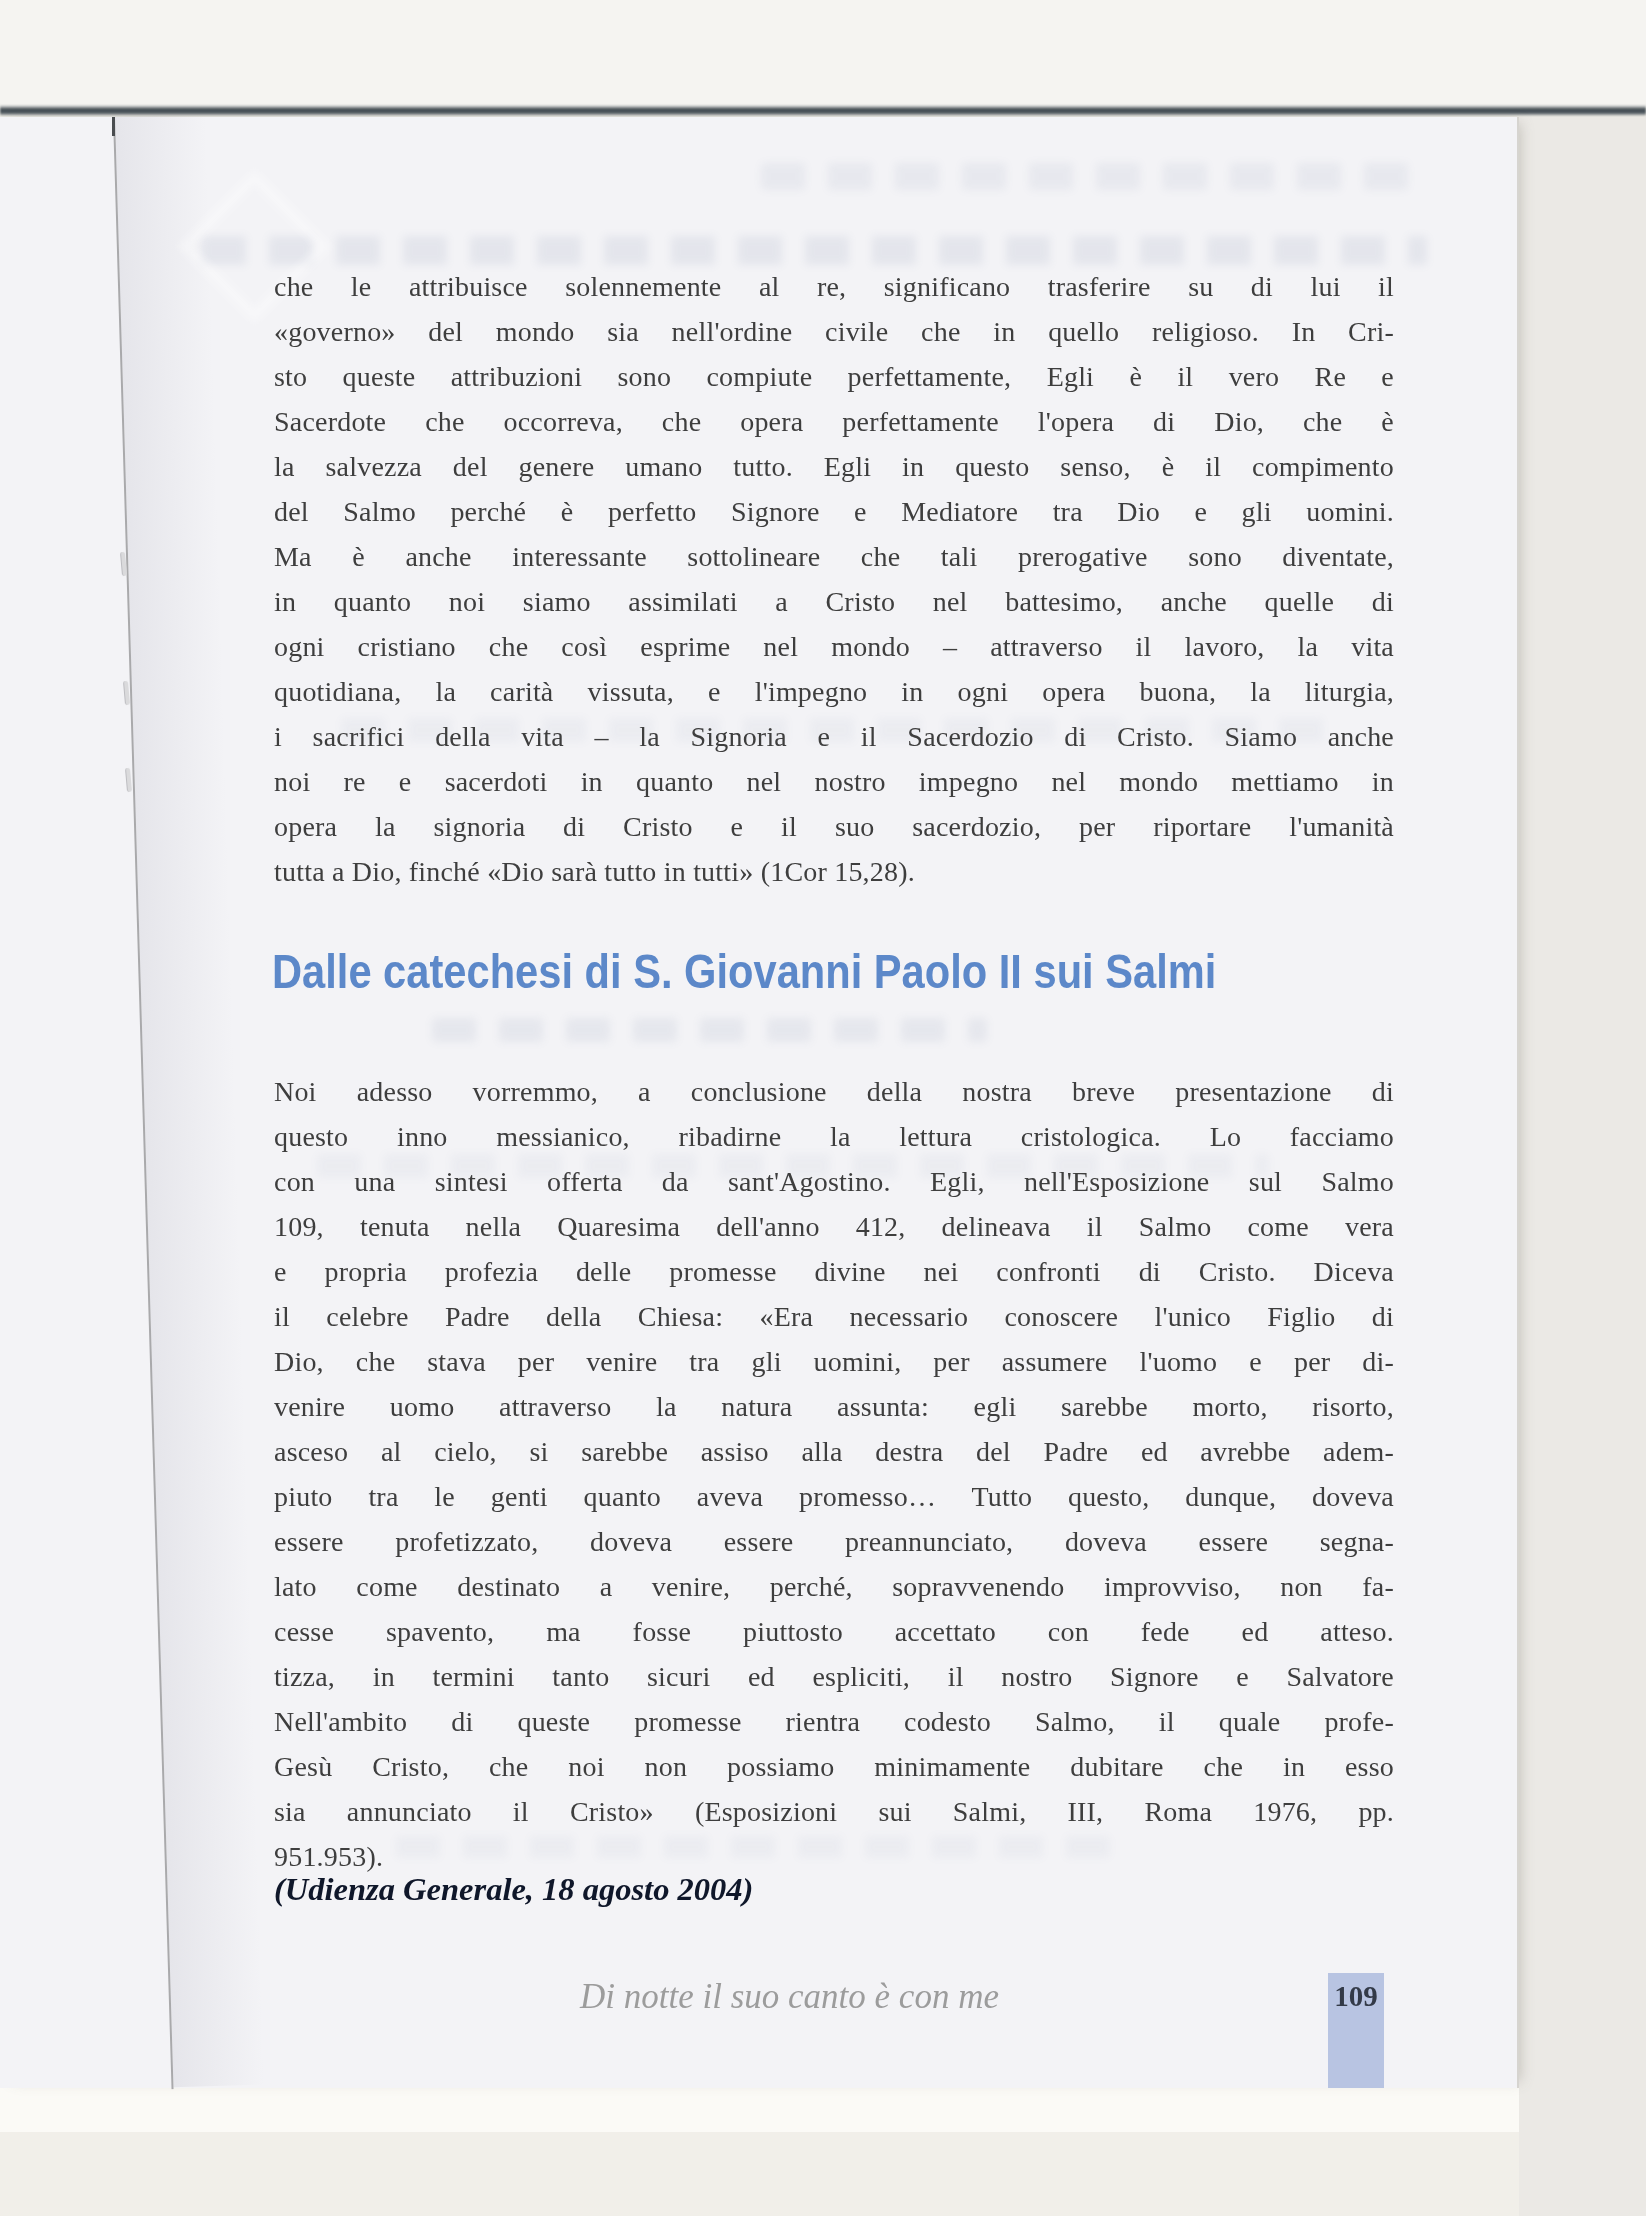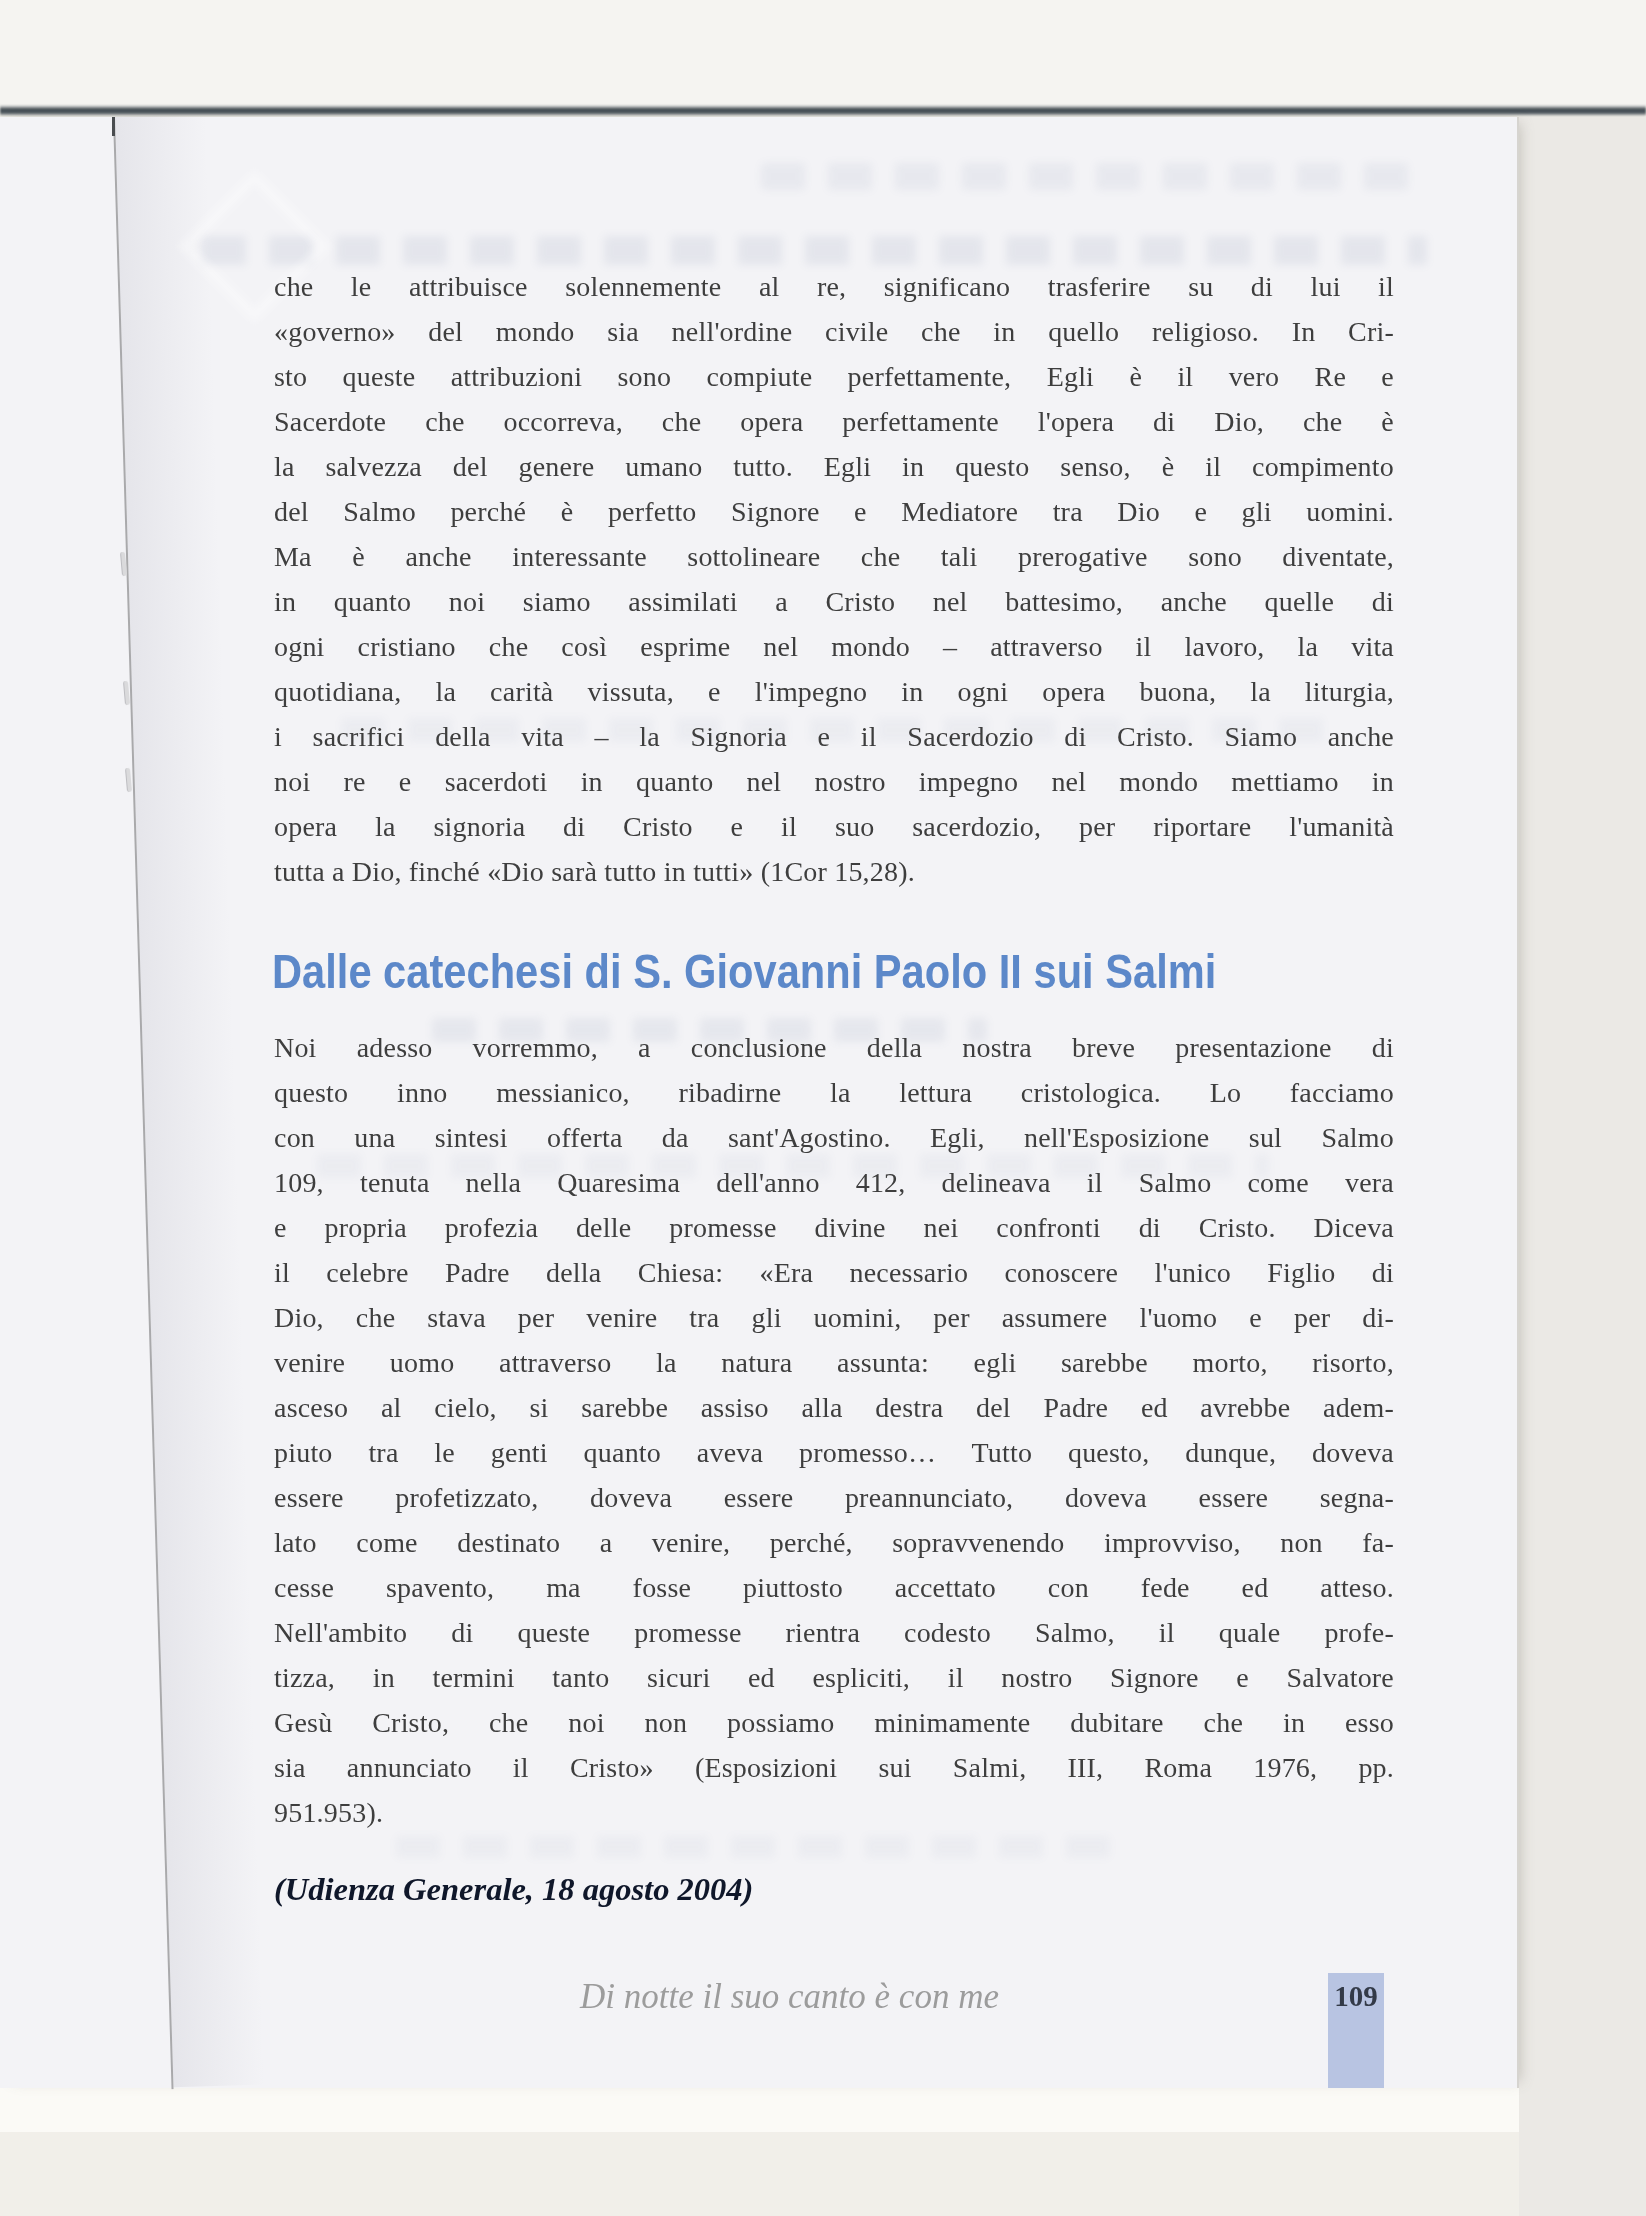"Noi adesso vorremmo, a conclusione" .para.p2 { top: 908px -> 952px }
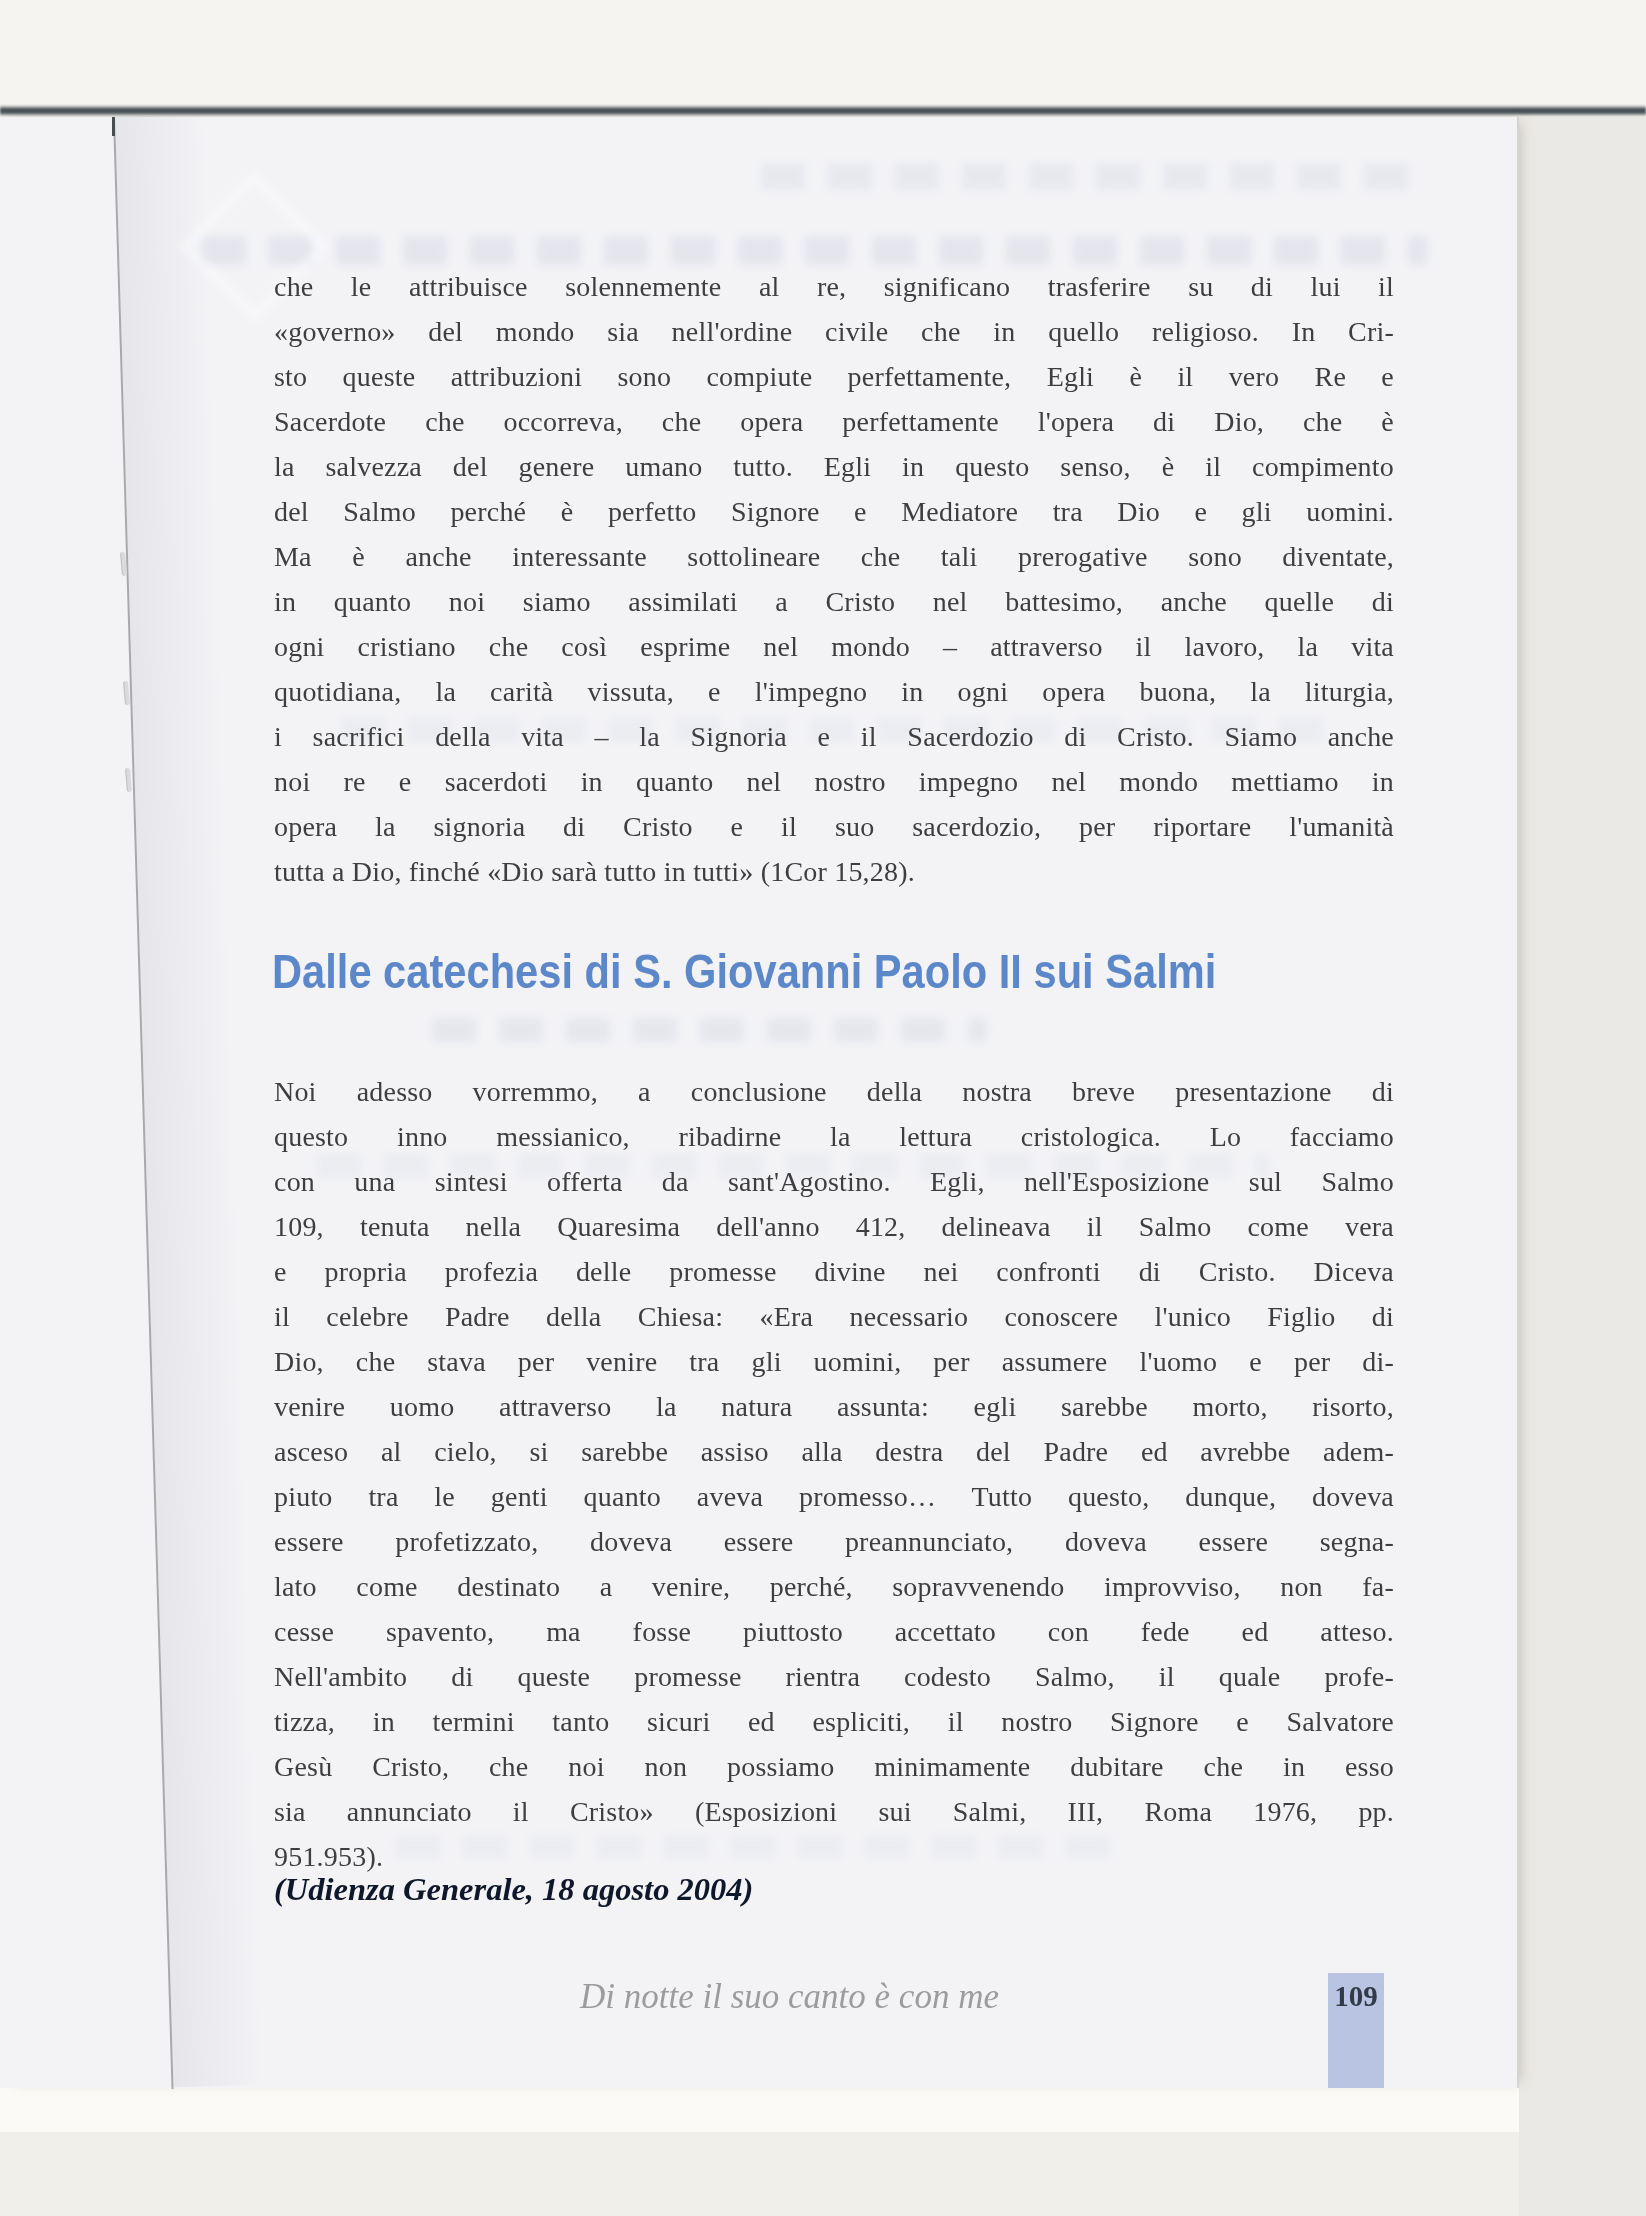"Nell'ambito di queste promesse rientra" div.tline { order: before "tizza, in termini tanto sicuri" -> after "tizza, in termini tanto sicuri" }
